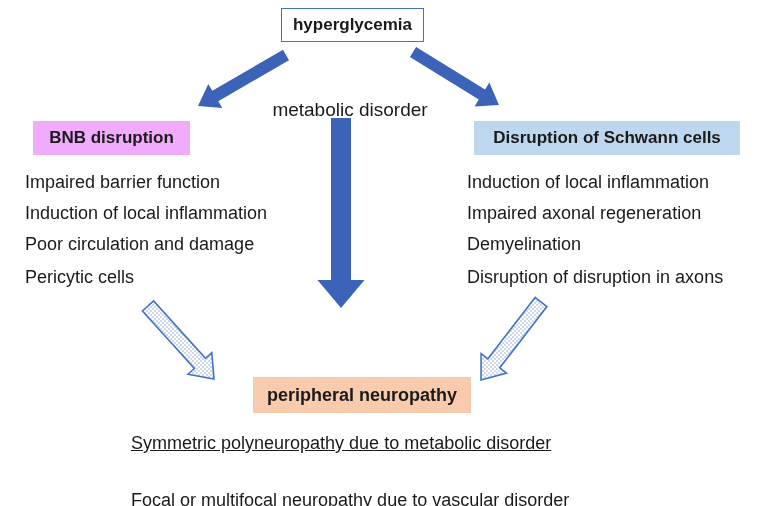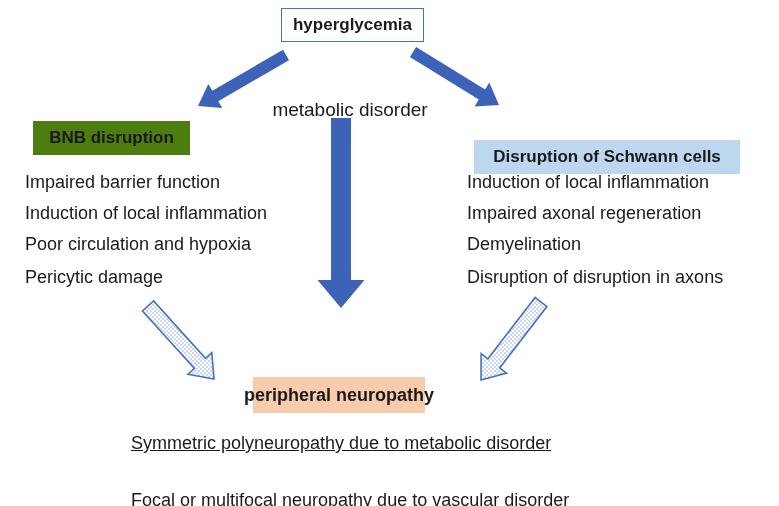"BNB disruption" div.box { background: #4d7c0f -> #f0abfc }
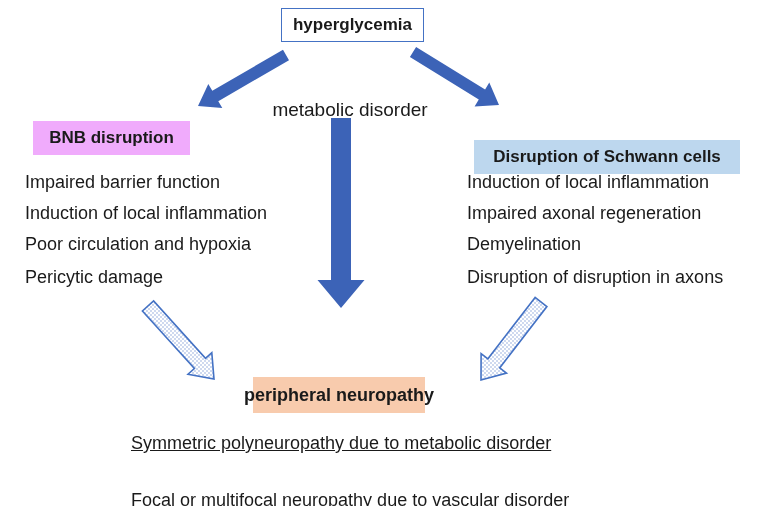"Disruption of Schwann cells" div.box { margin-top: 19px -> none }
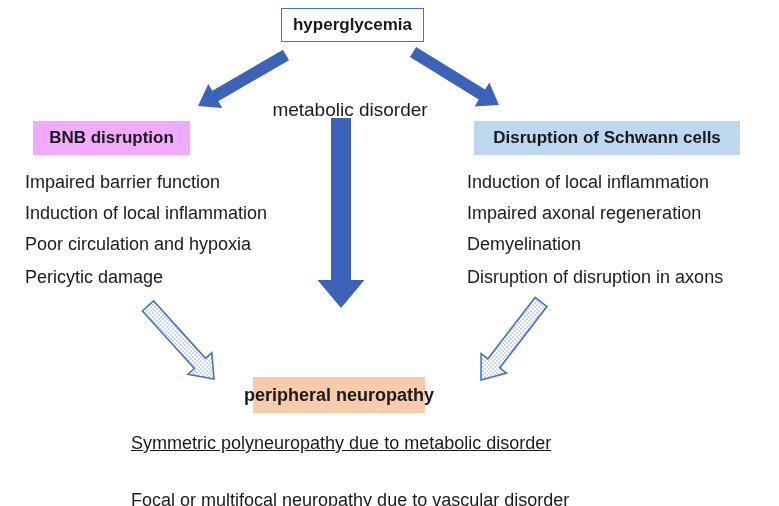"Poor circulation and hypoxia" div.li { text: hypoxia -> damage }
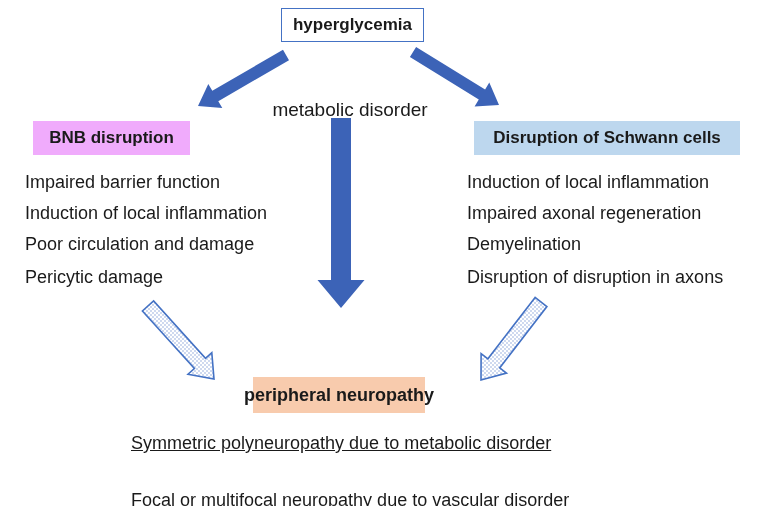"Pericytic damage" div.li { text: damage -> cells }
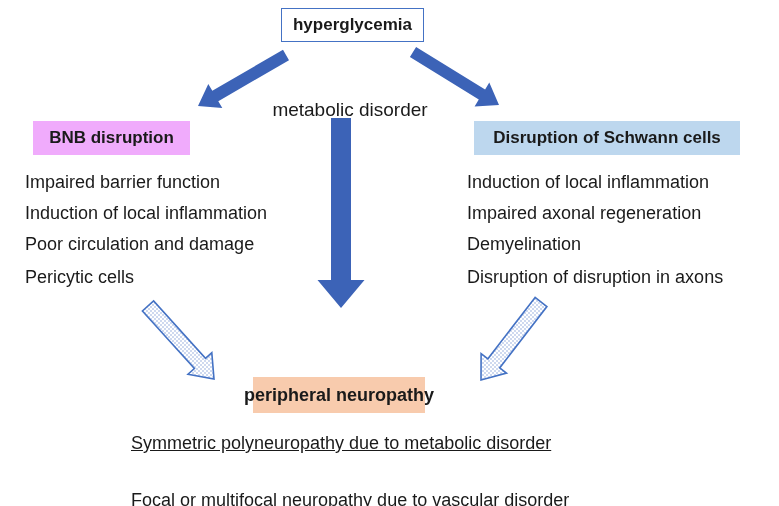"peripheral neuropathy" #outcome-box { width: 172px -> 218px }
